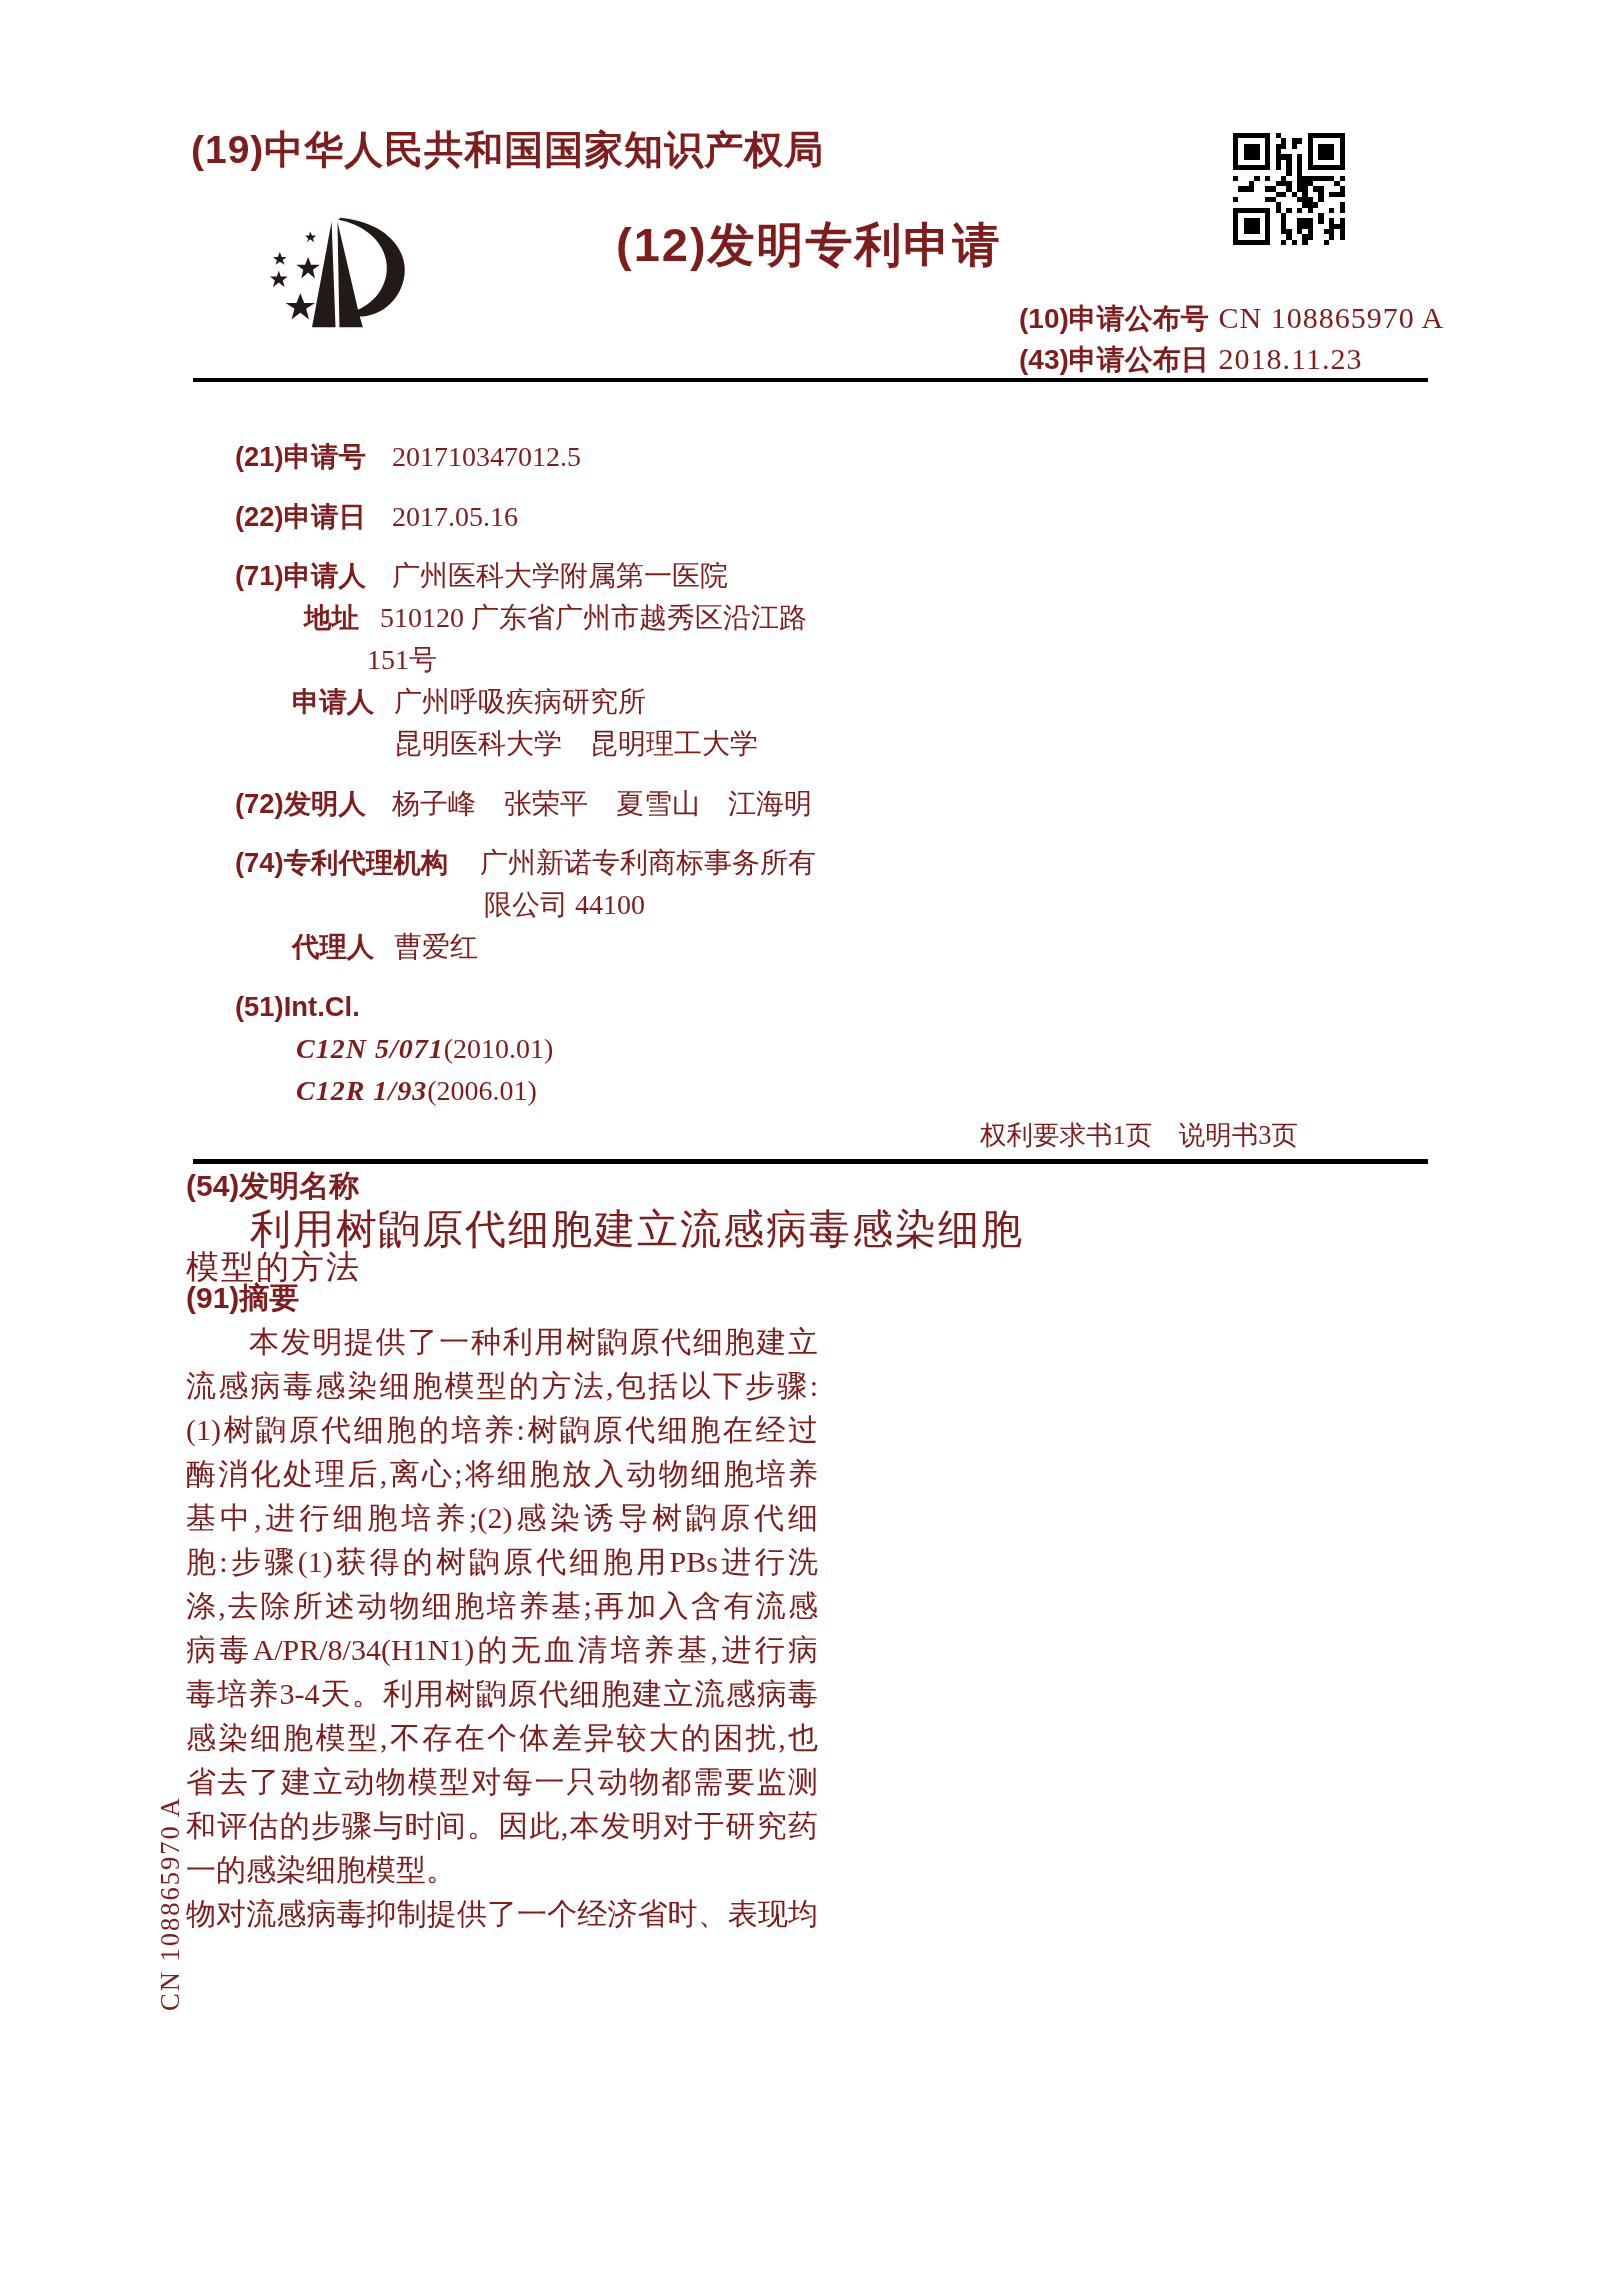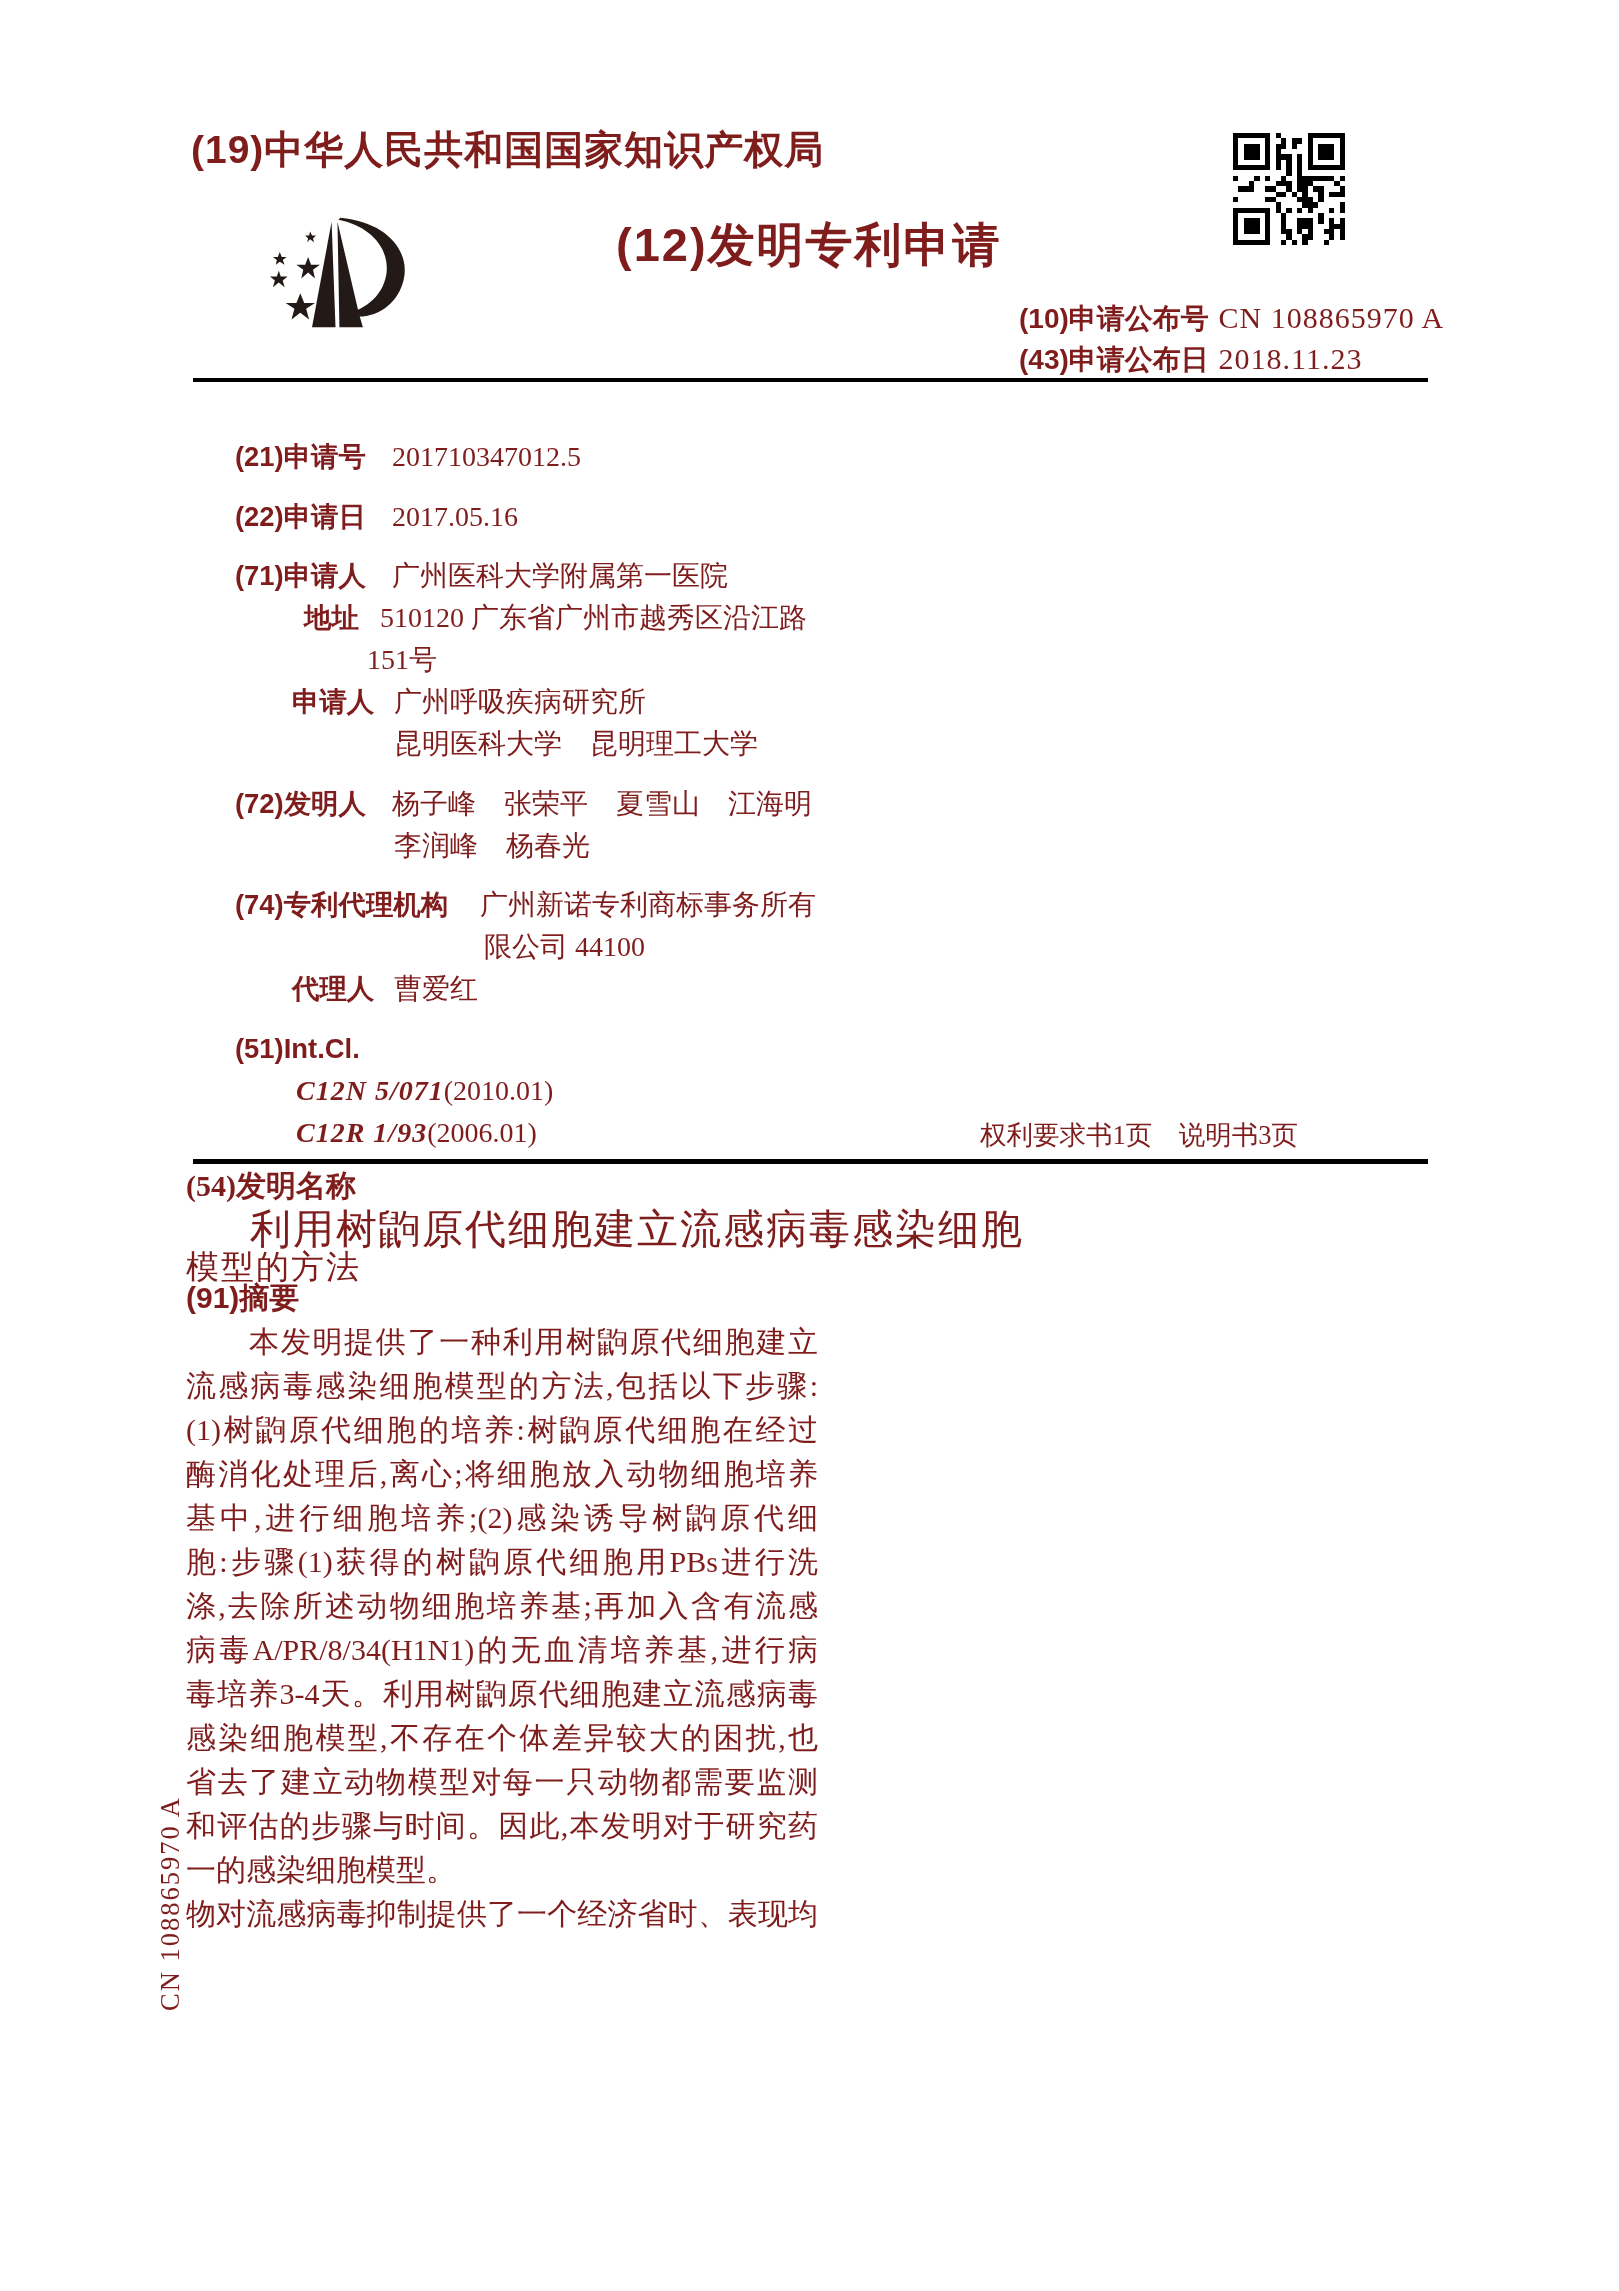"李润峰 杨春光" div.b-line { html: <div> <span>李润峰 杨春光</span> </div> -> none }
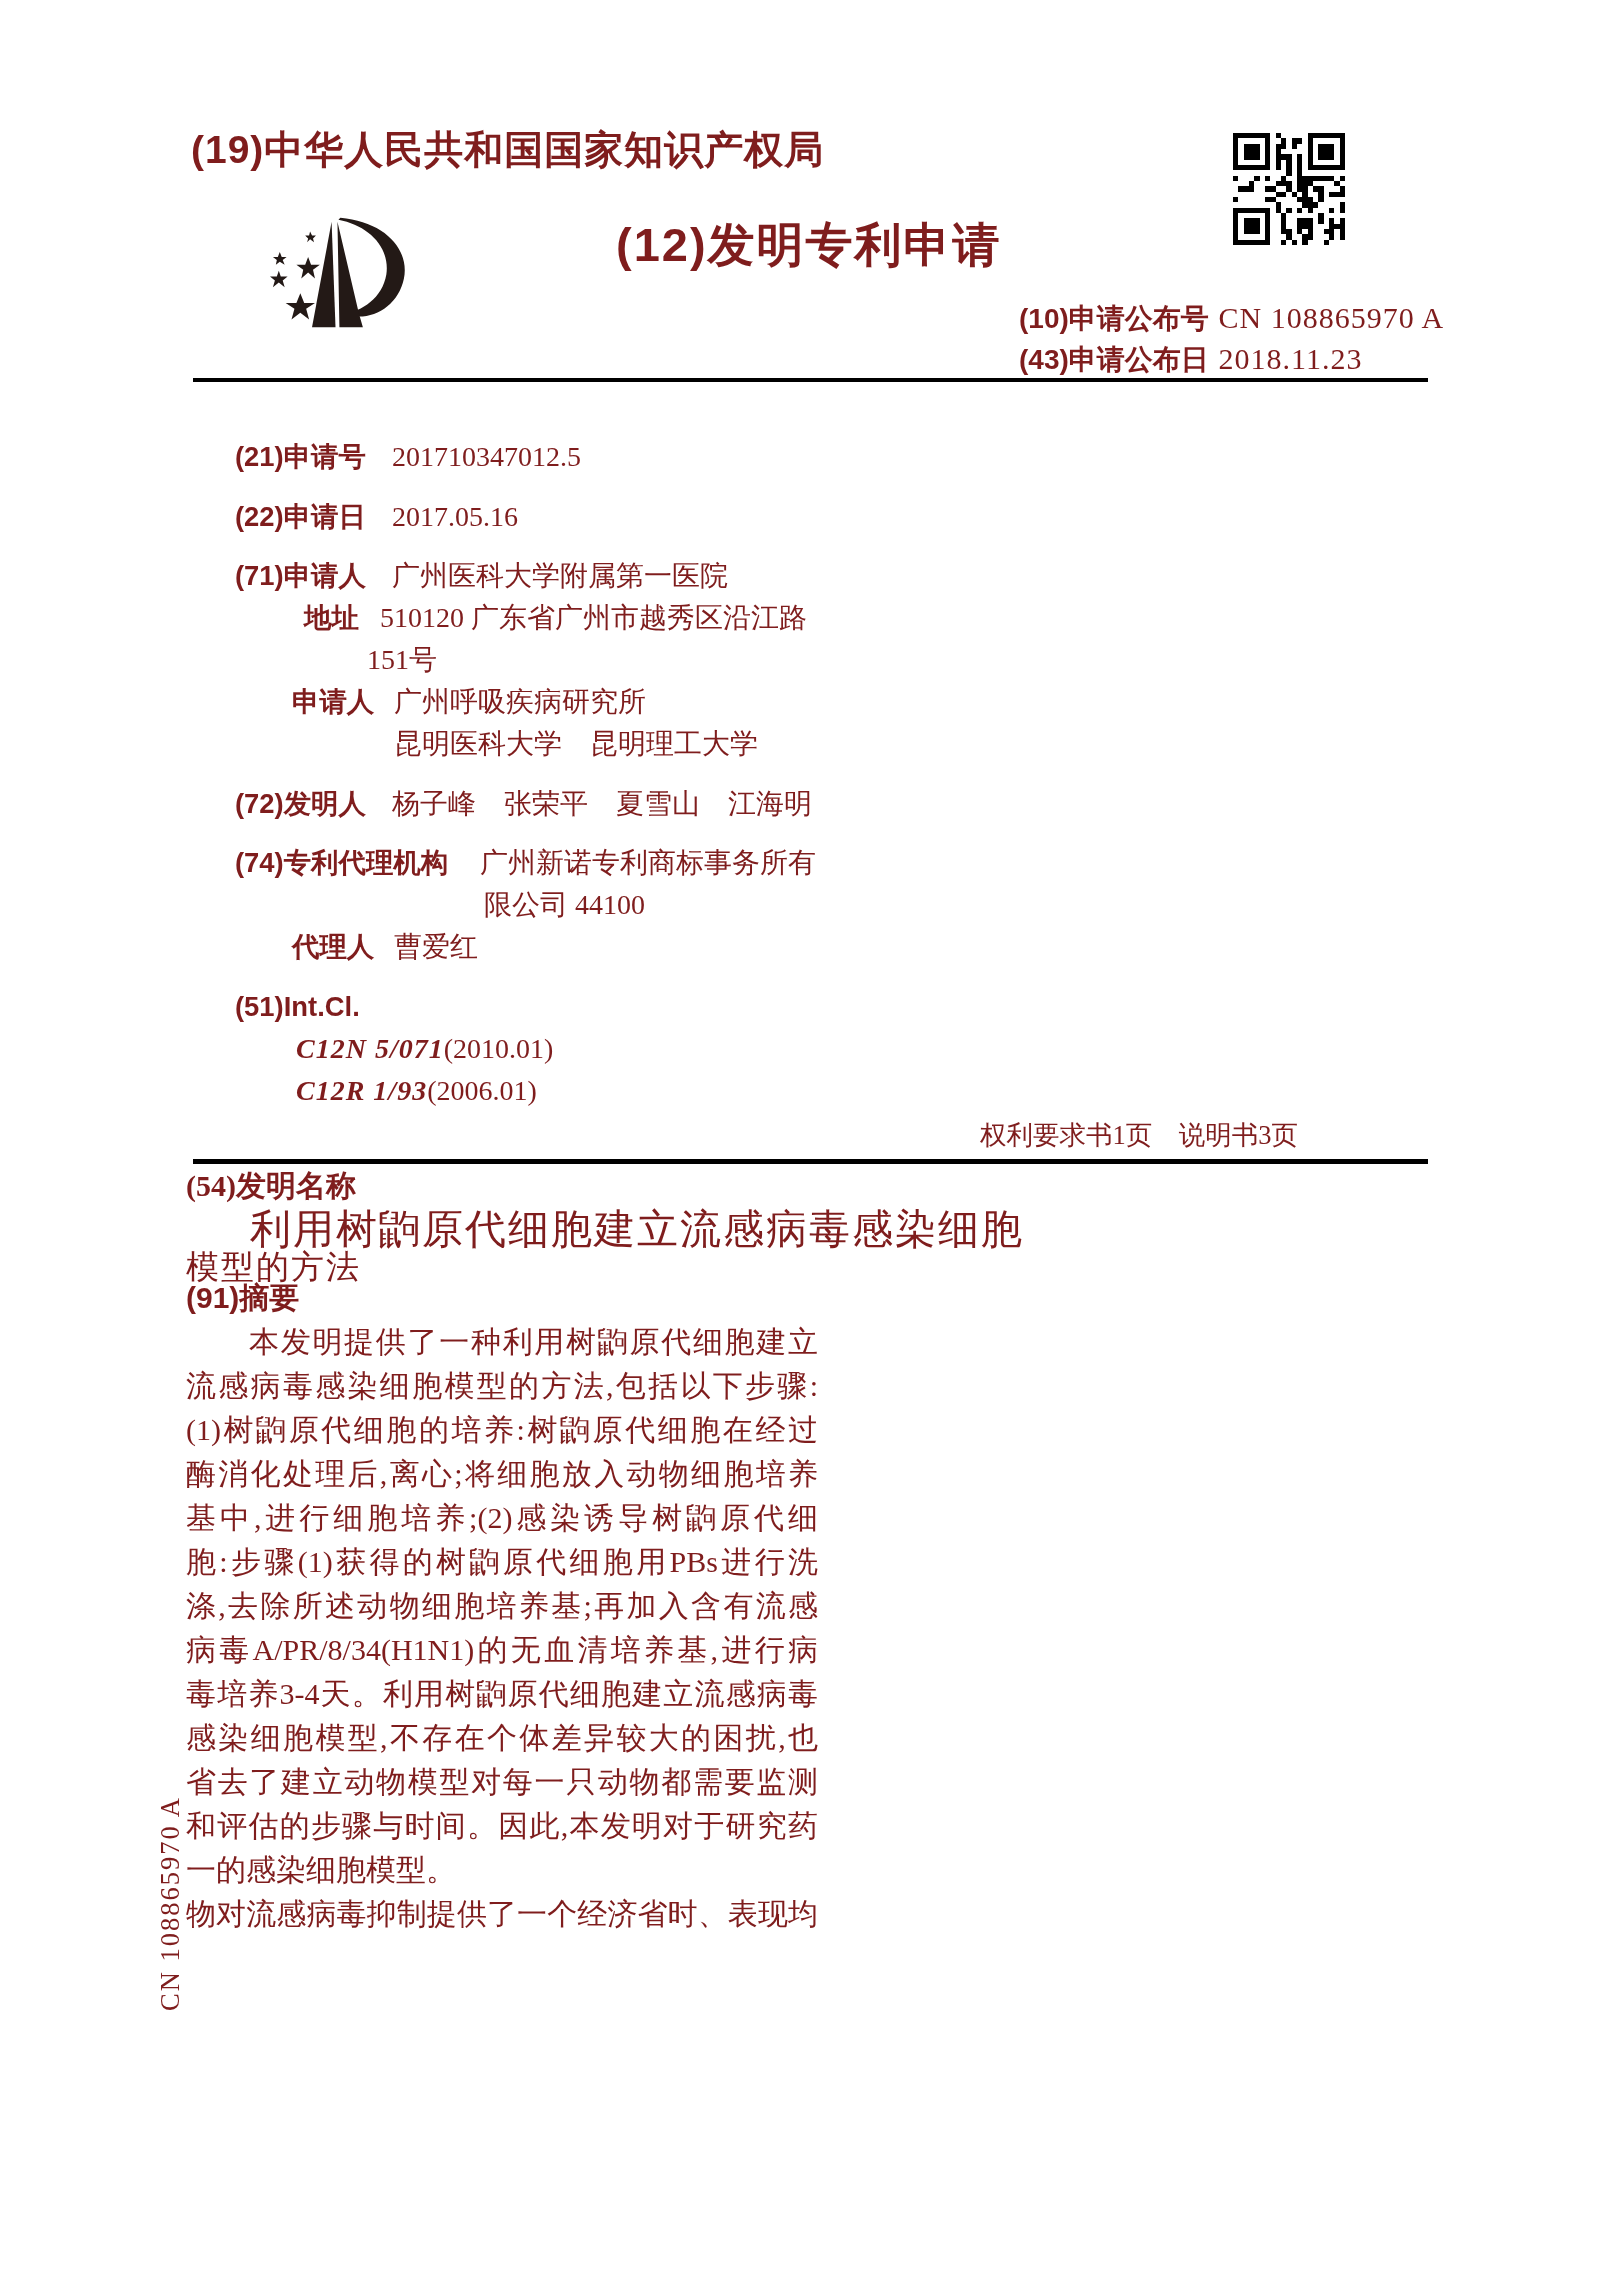"(54)发明名称" .s54 { font-family: Liberation Serif, serif -> none }
